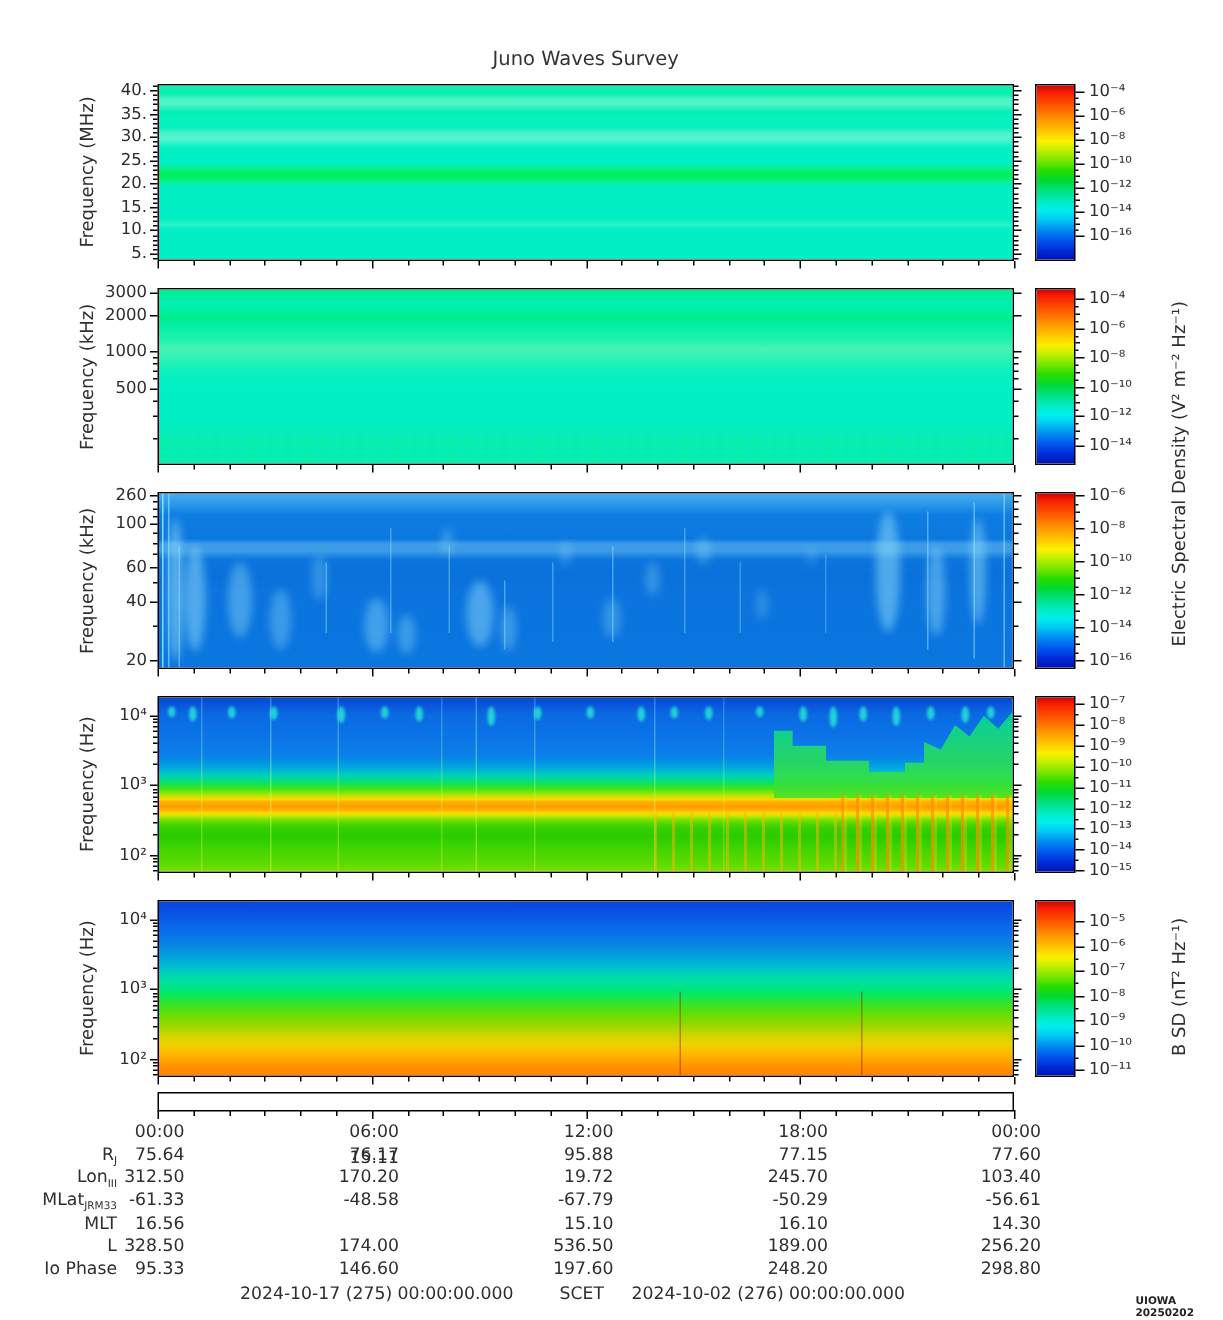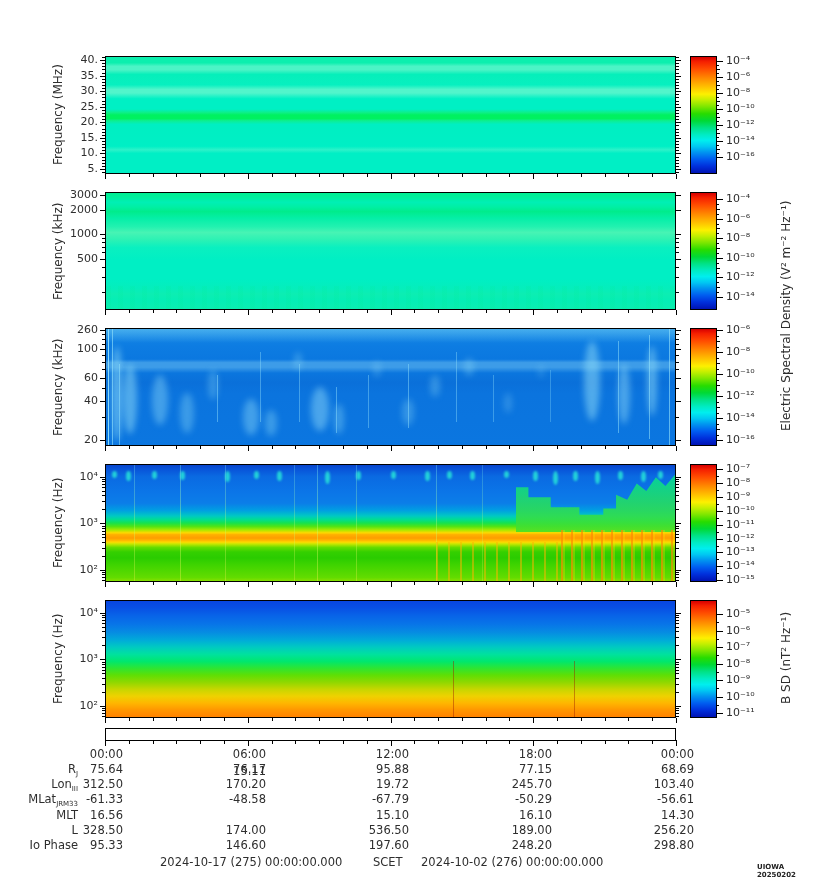"Juno Waves Survey" div.title { html: none -> <div>Juno Waves Survey</div> }
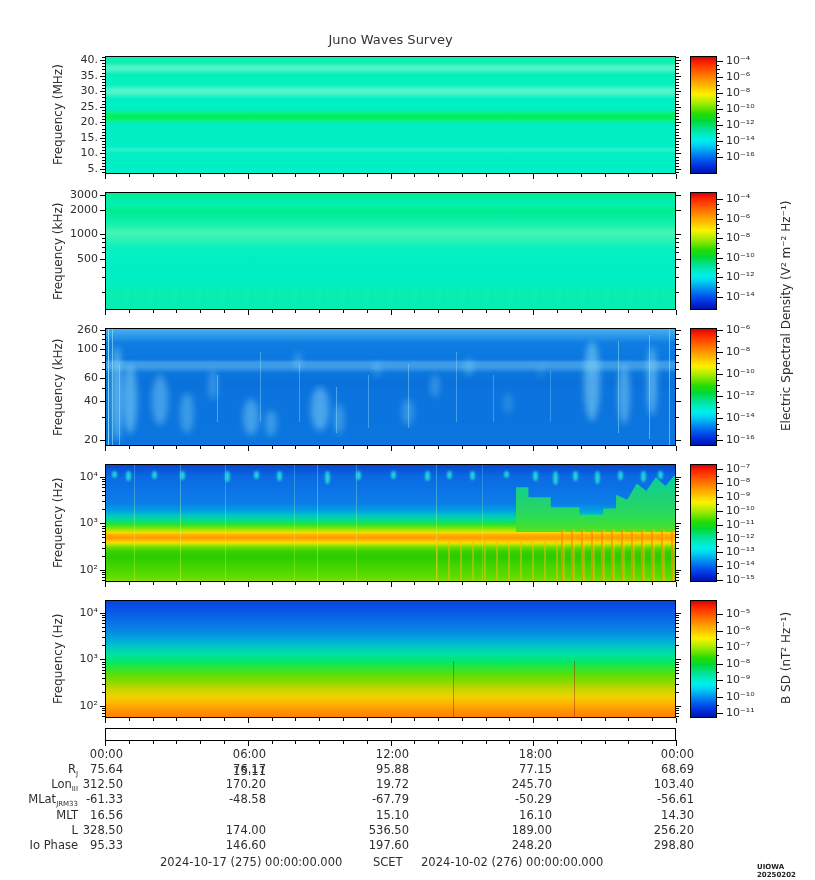"68.69" div.num { text: 68.69 -> 77.60 }
